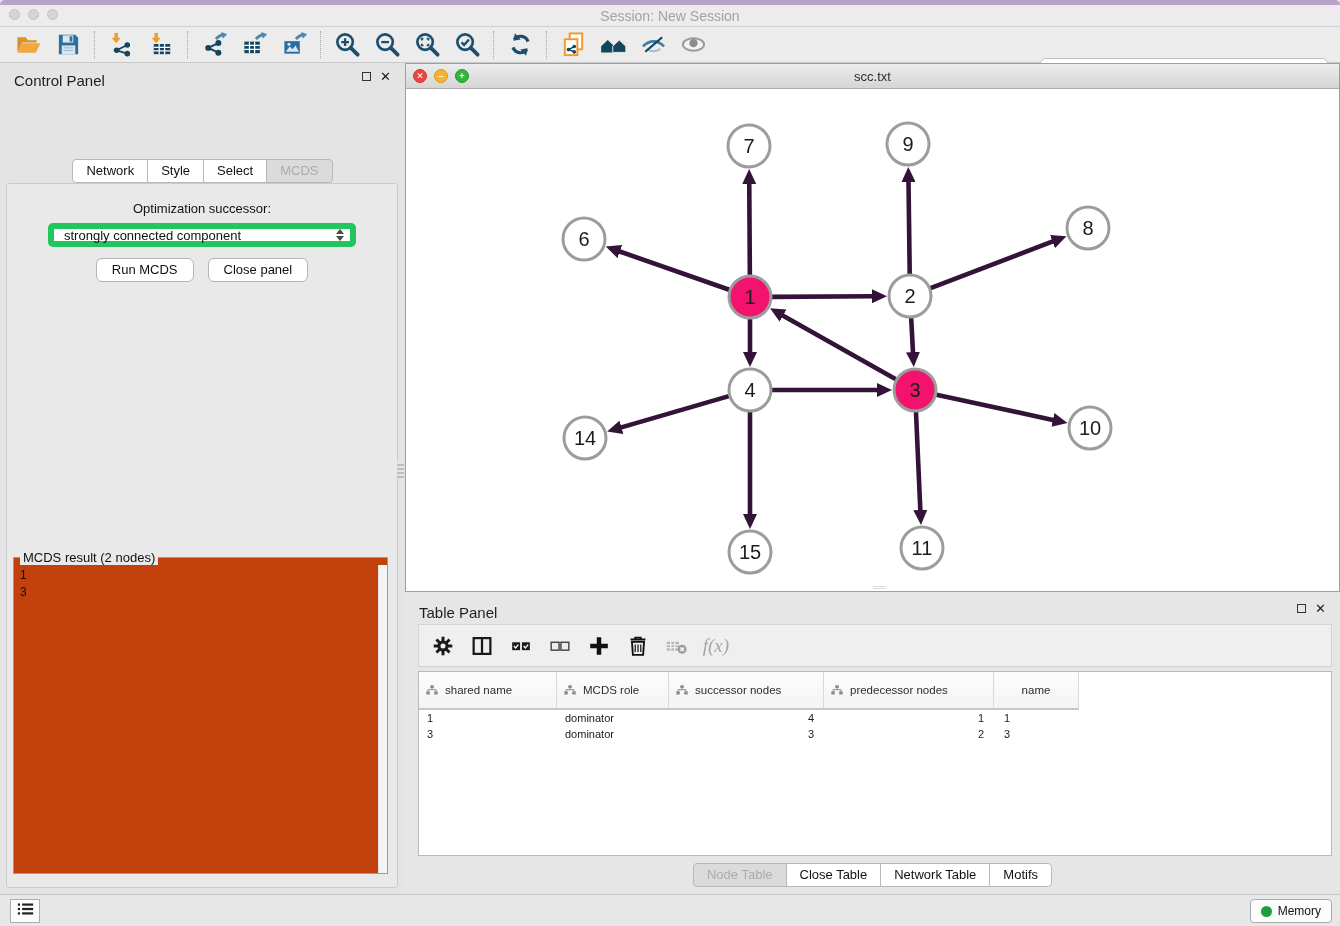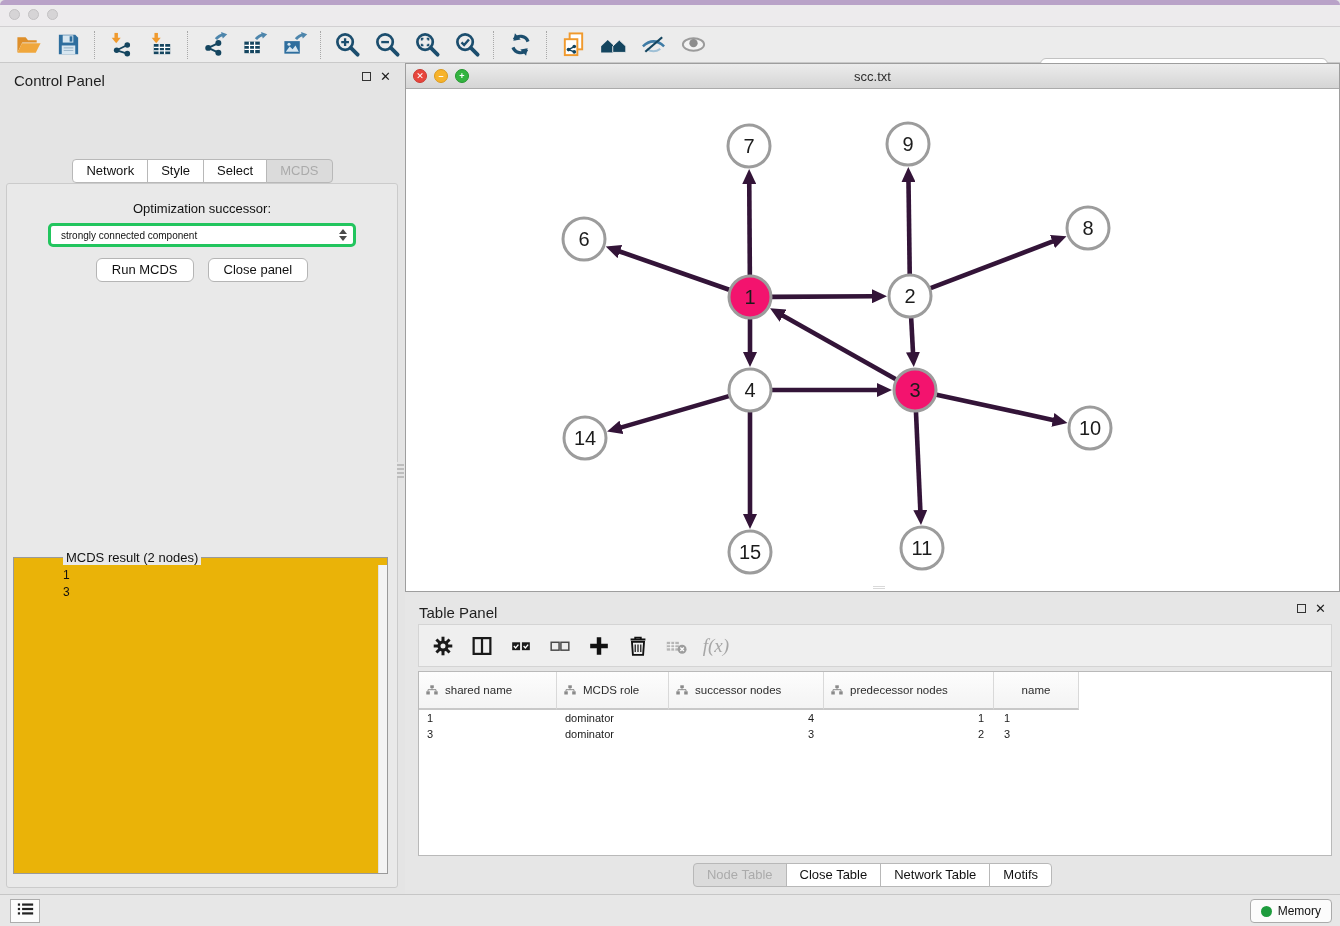"Session: New Session" div.win-title { html: none -> <div>Session: New Session</div> }
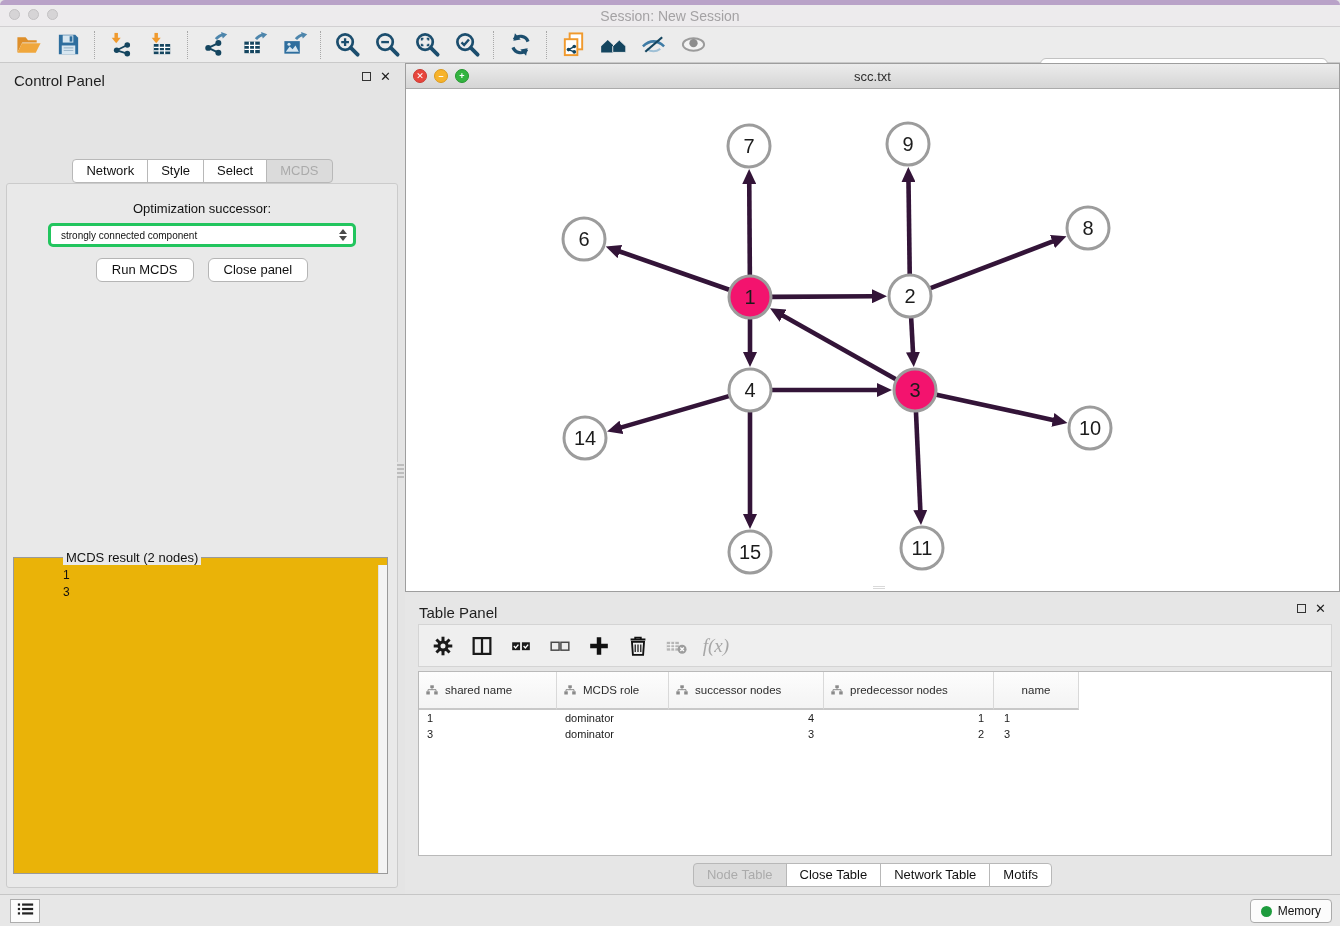"strongly connected component" .opt-select { border: 3px solid #22c55e -> 6px solid #22c55e; font-size: 10px -> 13px }
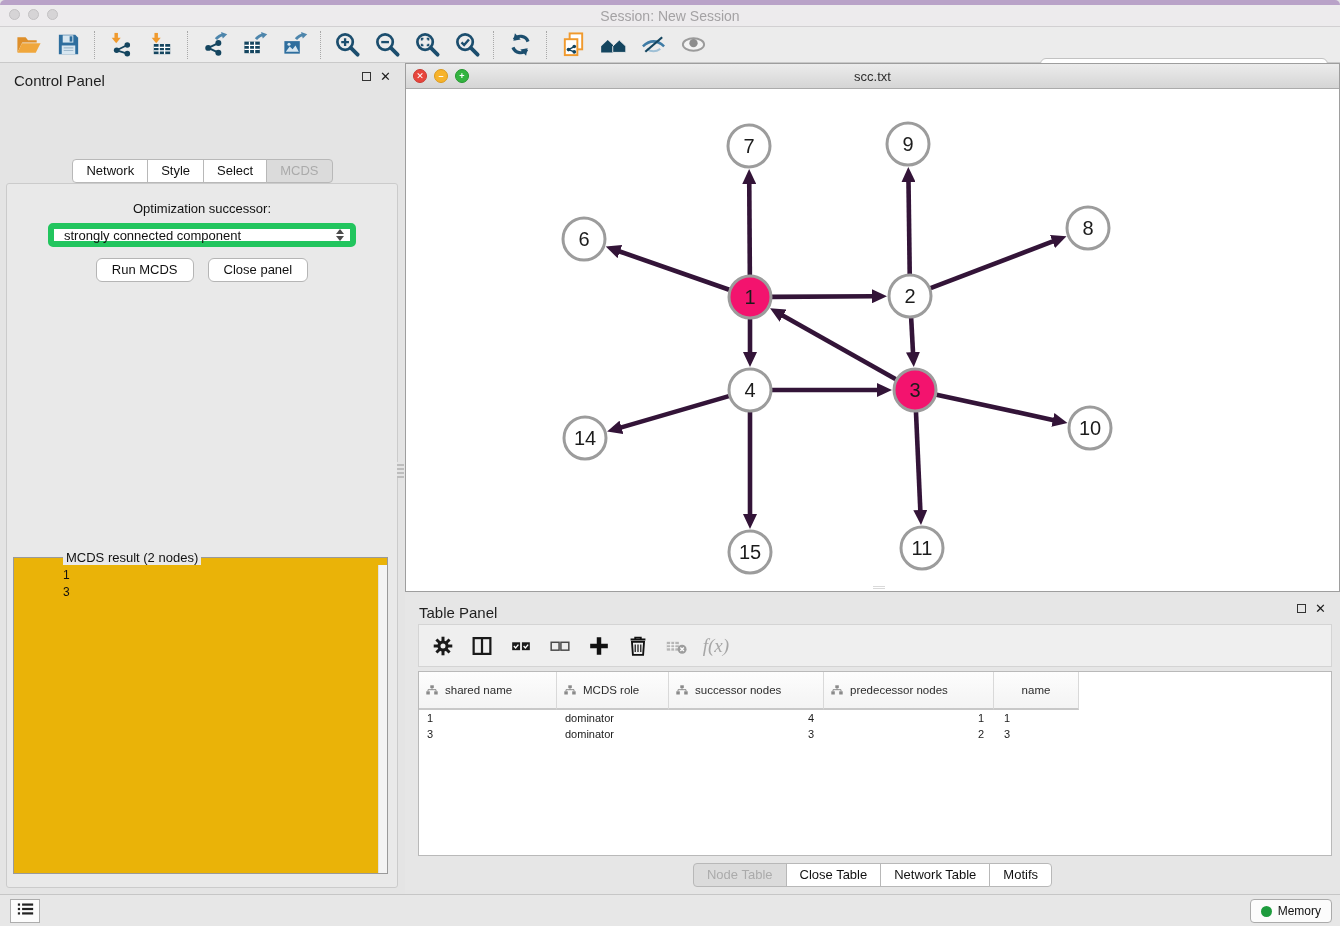"MCDS result (2 nodes)" .result-fieldset { background: #eab308 -> #c2410c; padding-left: 43px -> none }
